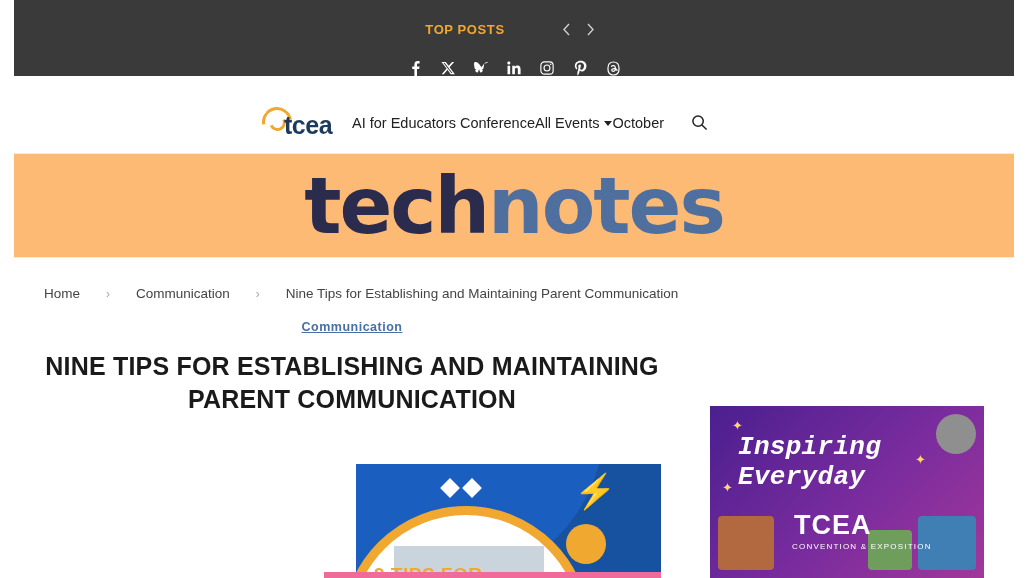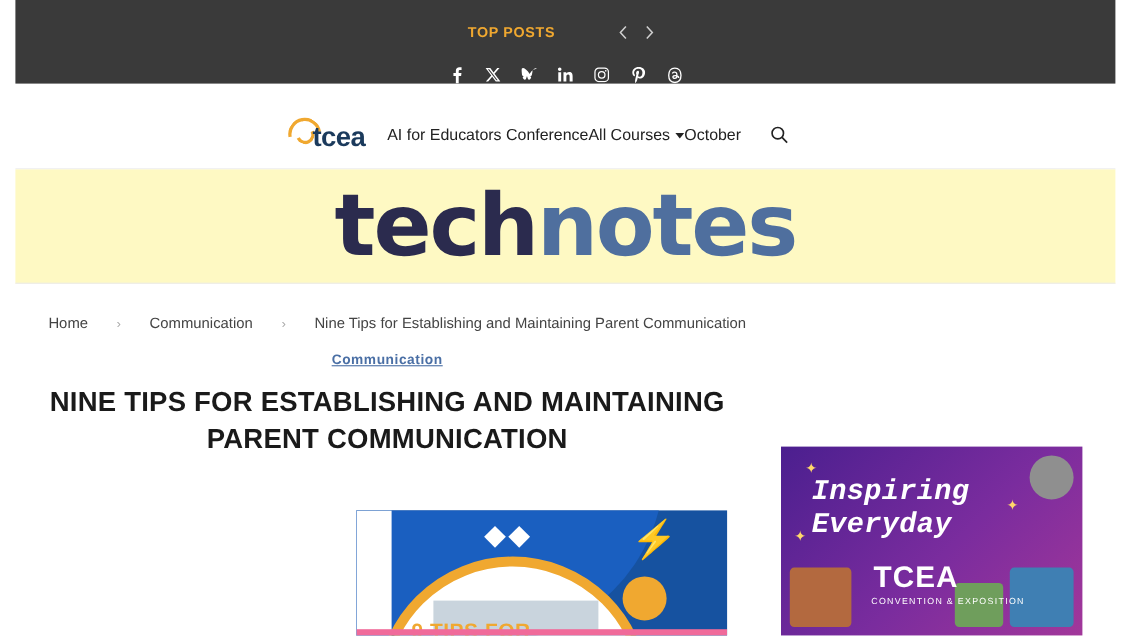"All Courses" span { text: Courses -> Events }
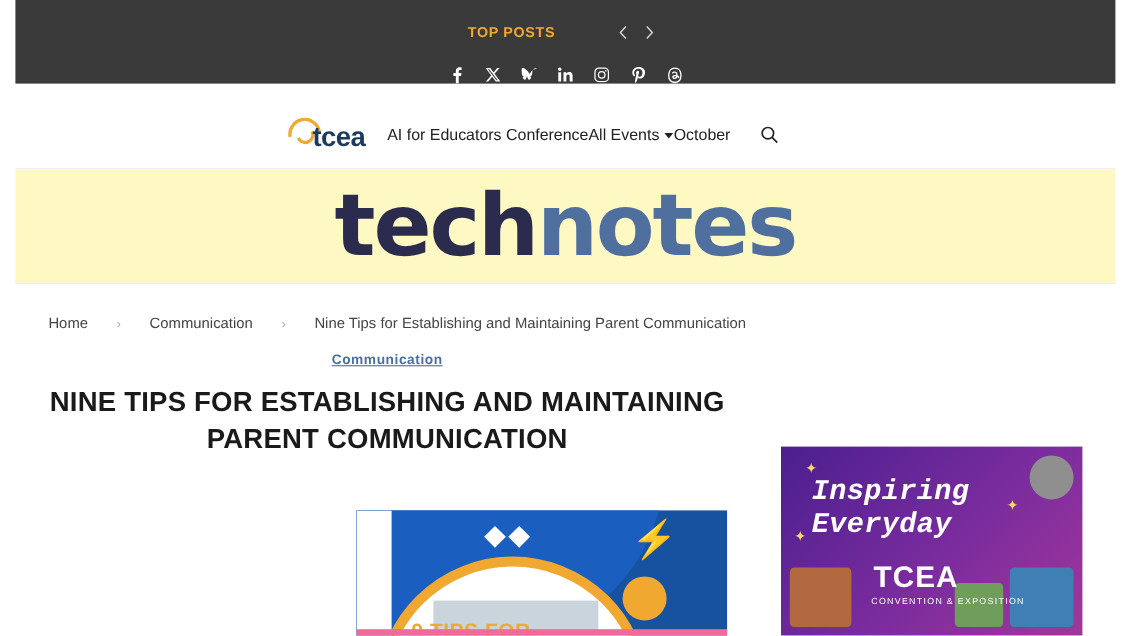"technotes" .masthead { background: #fef9c3 -> #fdba74 }
